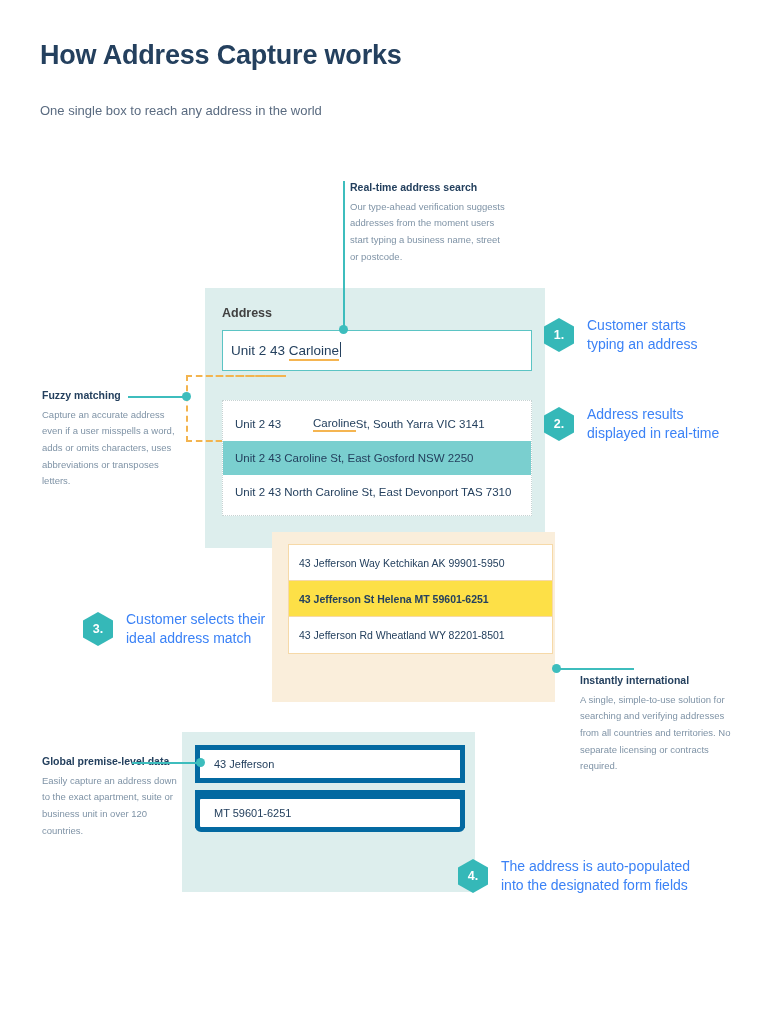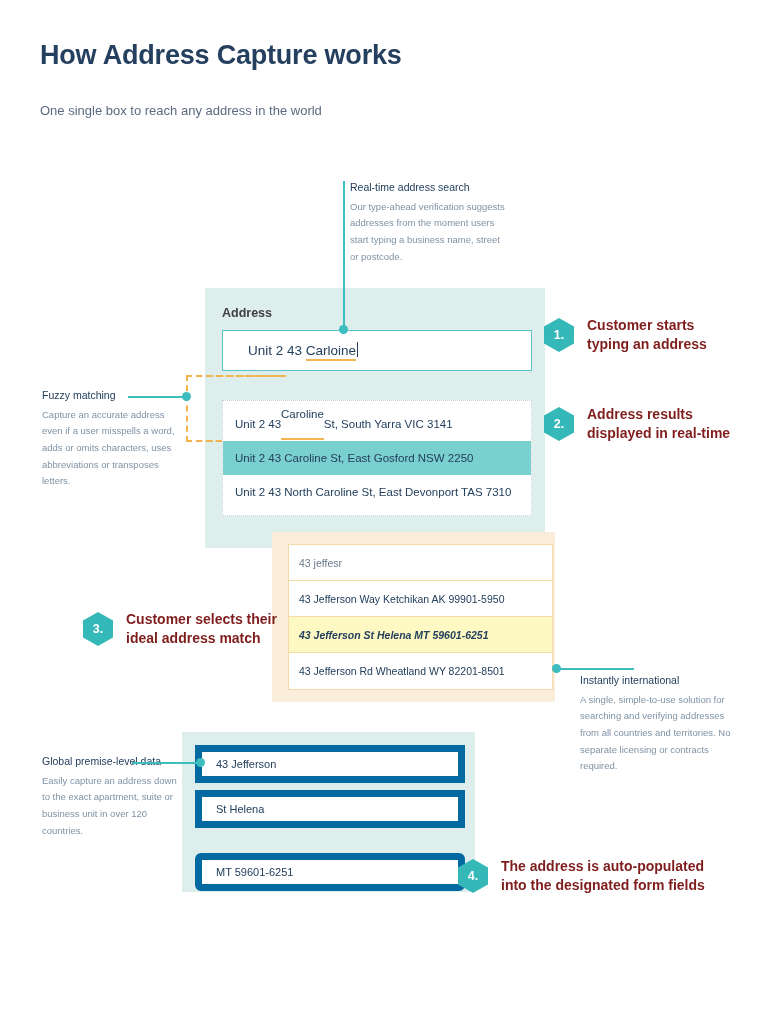"Real-time address search" .annot .annot-title { font-weight: normal -> bold }
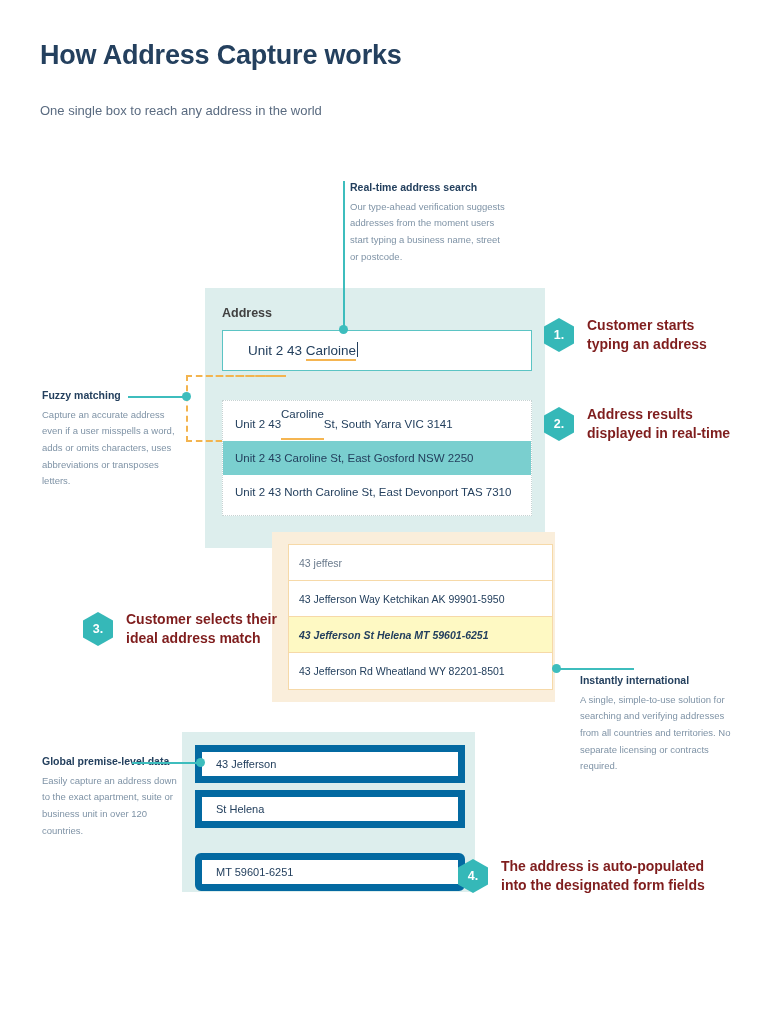"Customer starts" .step-text { color: #7f1d1d -> #3b82f6; font-weight: bold -> normal }
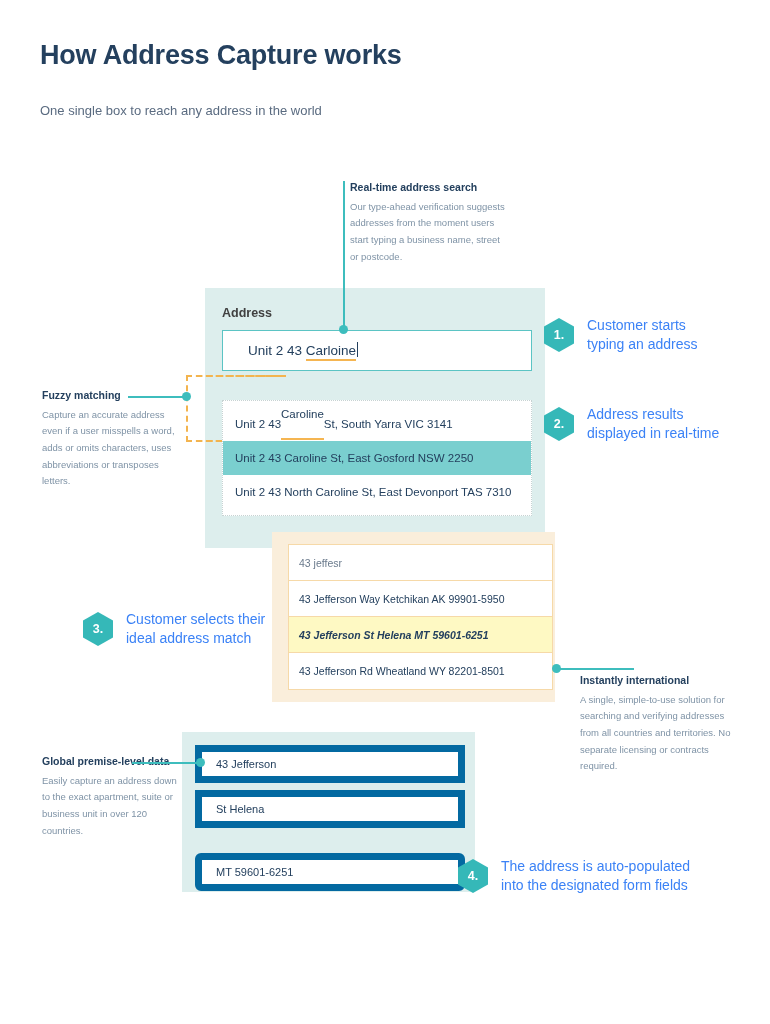"Unit 2 43 Carloine" .search-input { padding-left: 25px -> 8px }
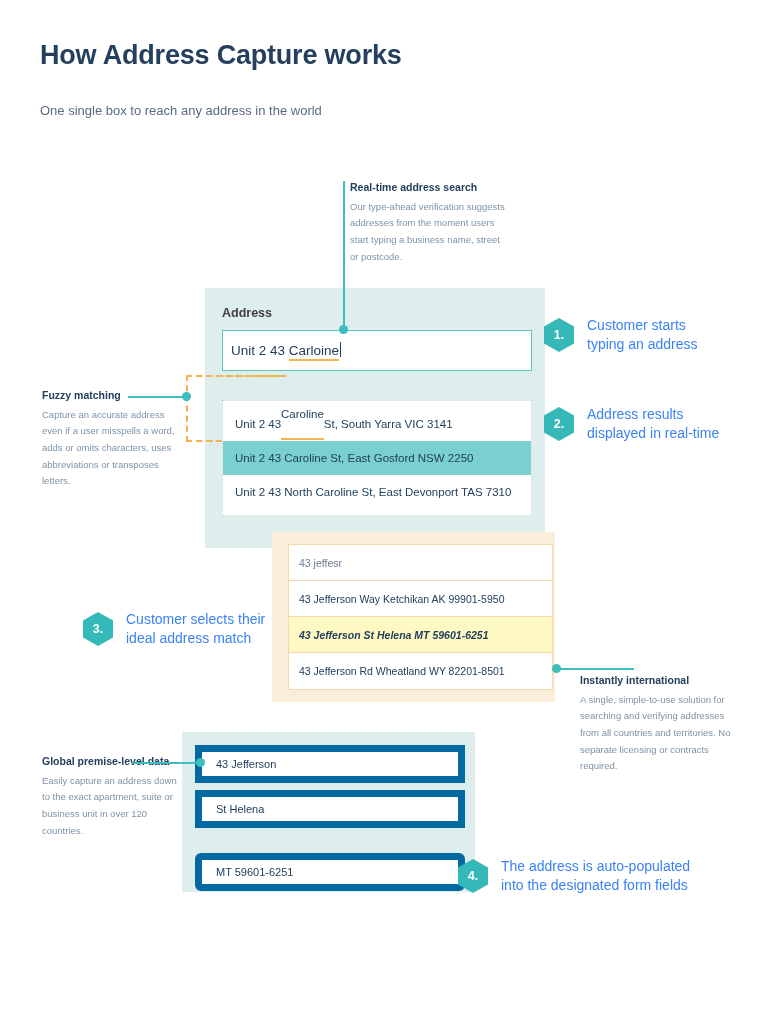"Caroline" .results-teal .row .uline { margin-left: none -> 32px; padding-bottom: 18px -> 1px }
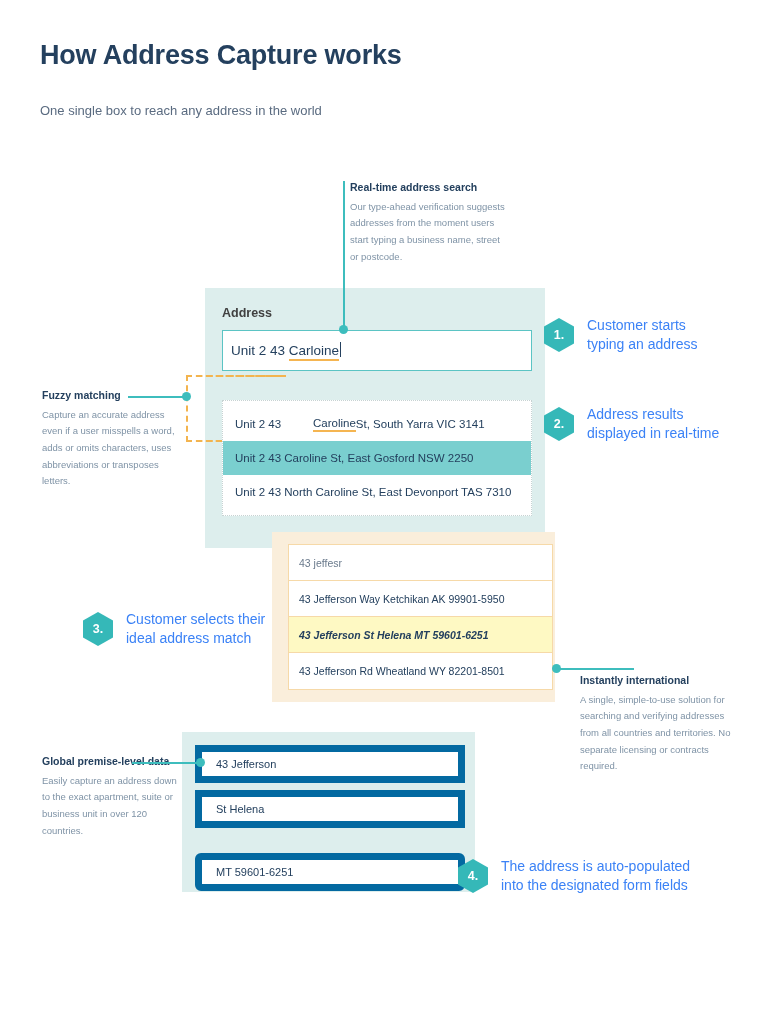"43 jeffesr" div.row { html: <div>43 jeffesr</div> -> none }
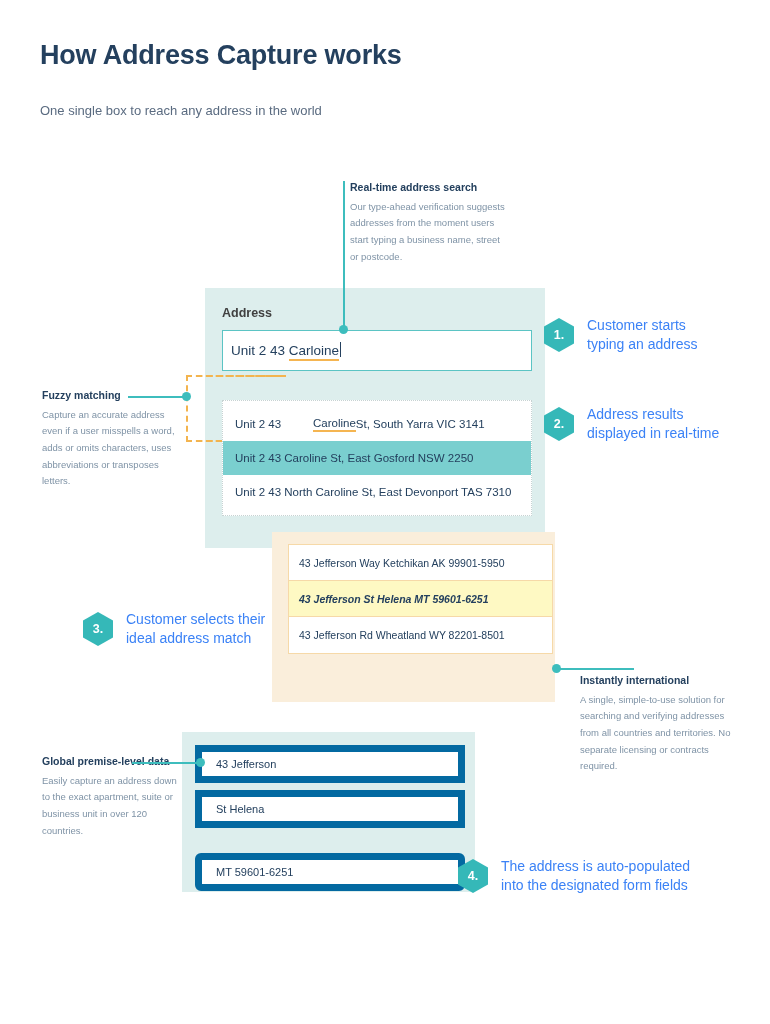"43 Jefferson St Helena MT" .results-cream .row.highlight { background: #fef9c3 -> #fde047; font-style: italic -> none }
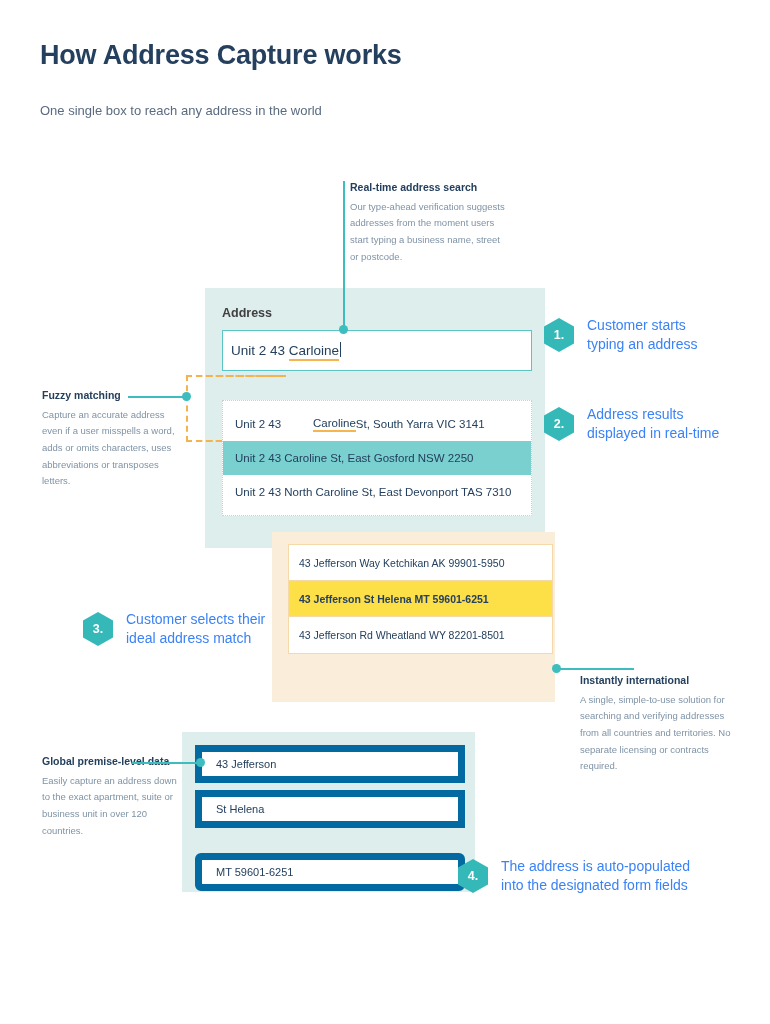"43 Jefferson" .form-field { border: 7px solid #0369a1 -> 5px solid #0369a1 }
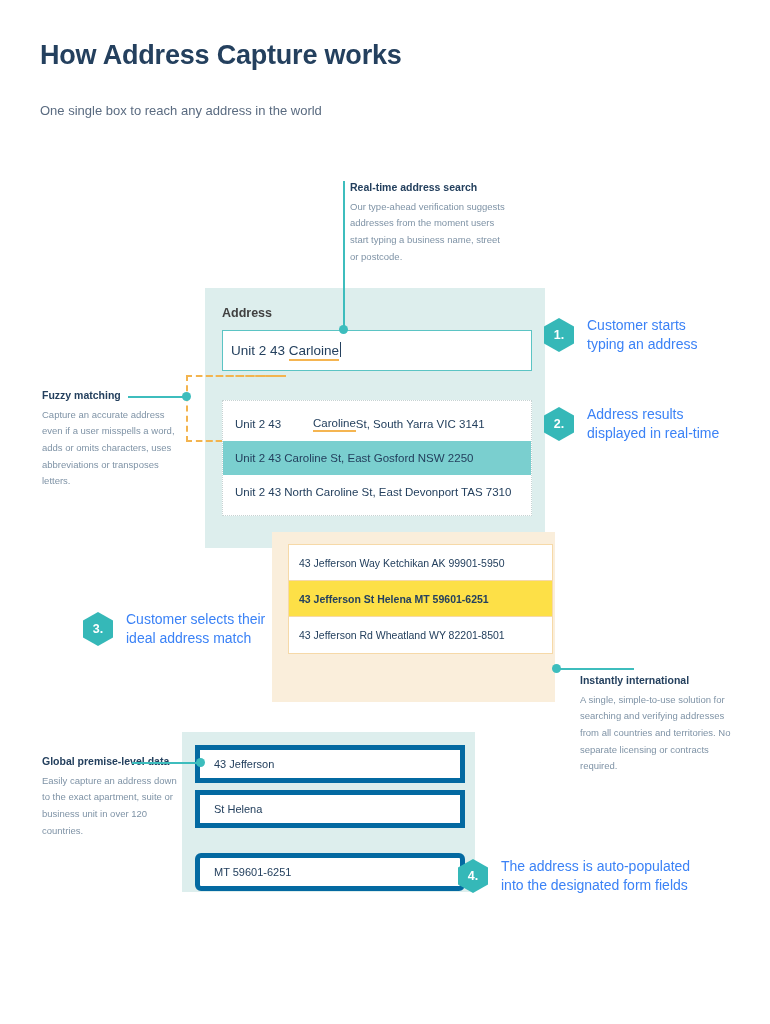"MT 59601-6251" #ff-2 { top: 853px -> 794px }
